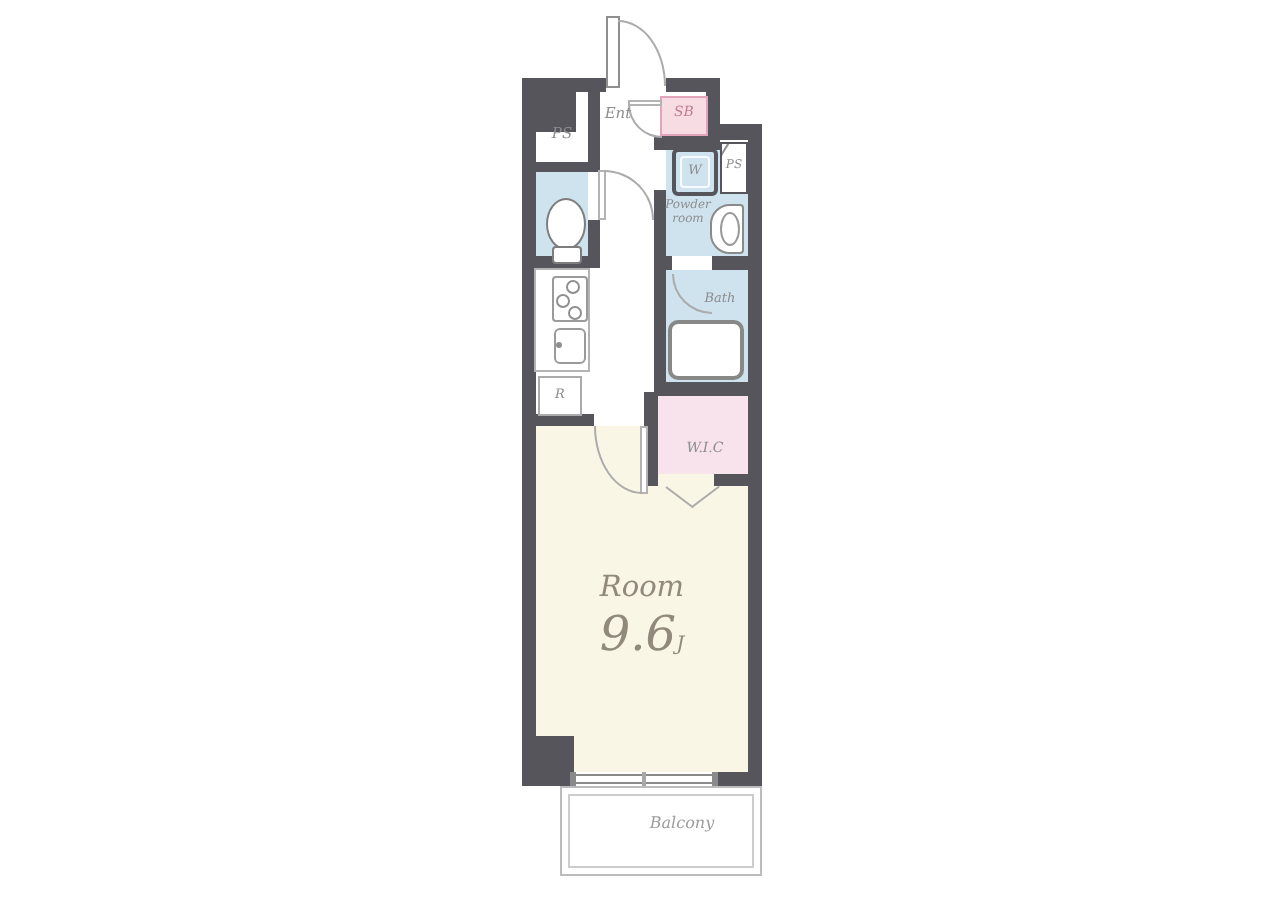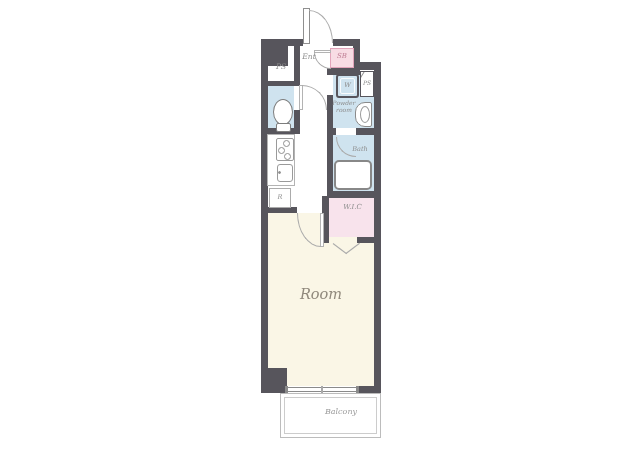"W.I.C" div.lbl { top: 204px -> 221px }
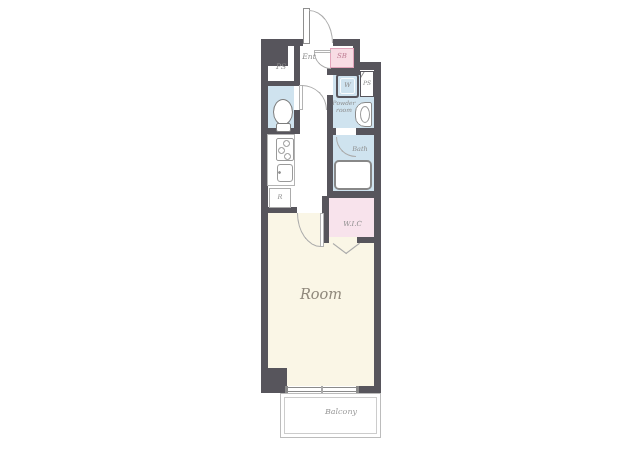"9.6J" div.lbl { html: none -> <div> <span>9.6</span><span>J</span> </div> }
